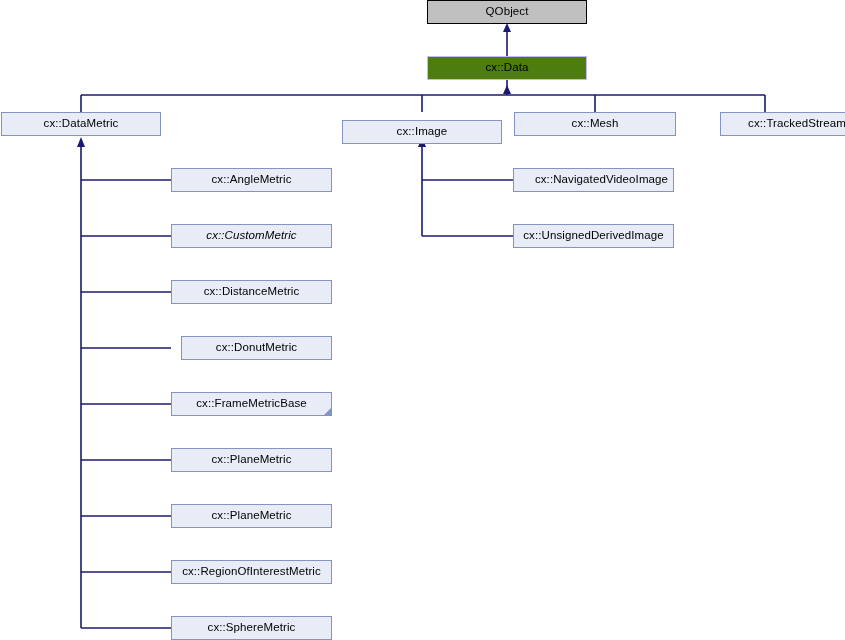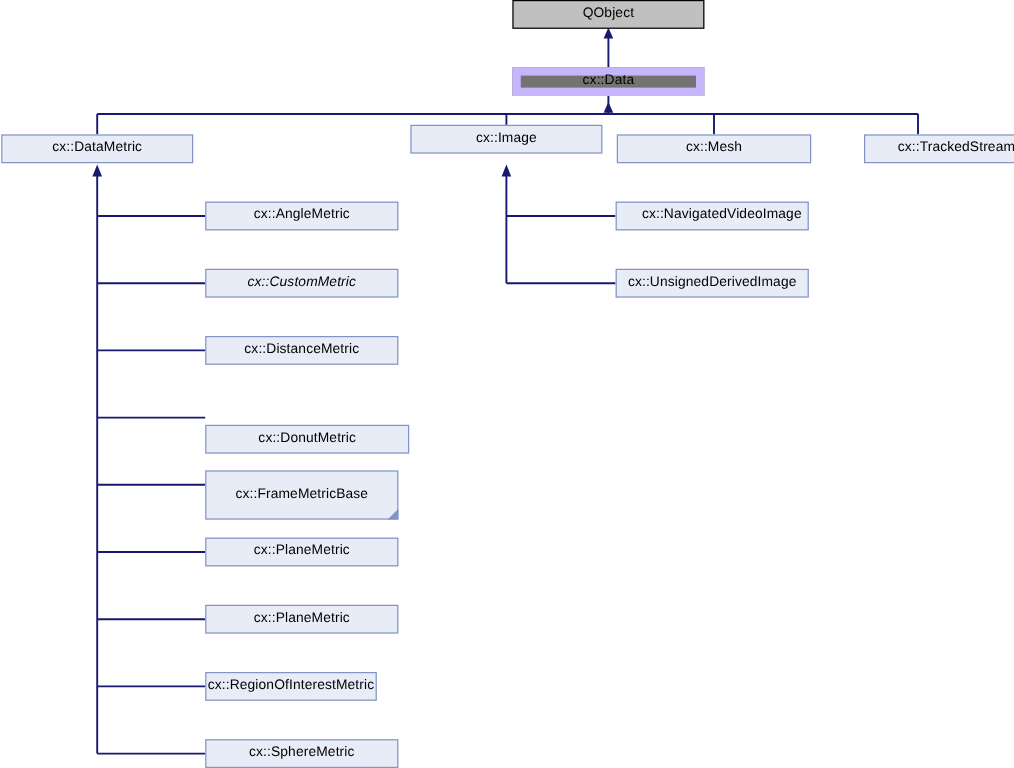"cx::Data" .node.current { background: #737373 -> #4d7c0f; border: 7px solid #c4b5fd -> 1px solid #c4b5fd }
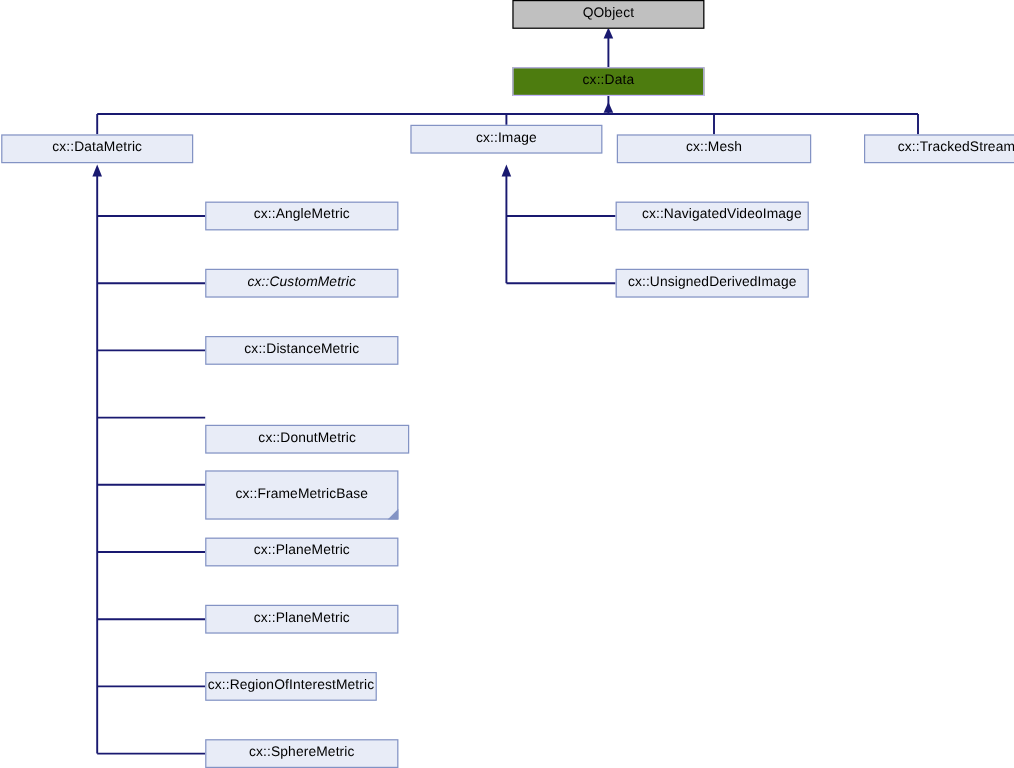"cx::Image" div.node { top: 104px -> 120px }
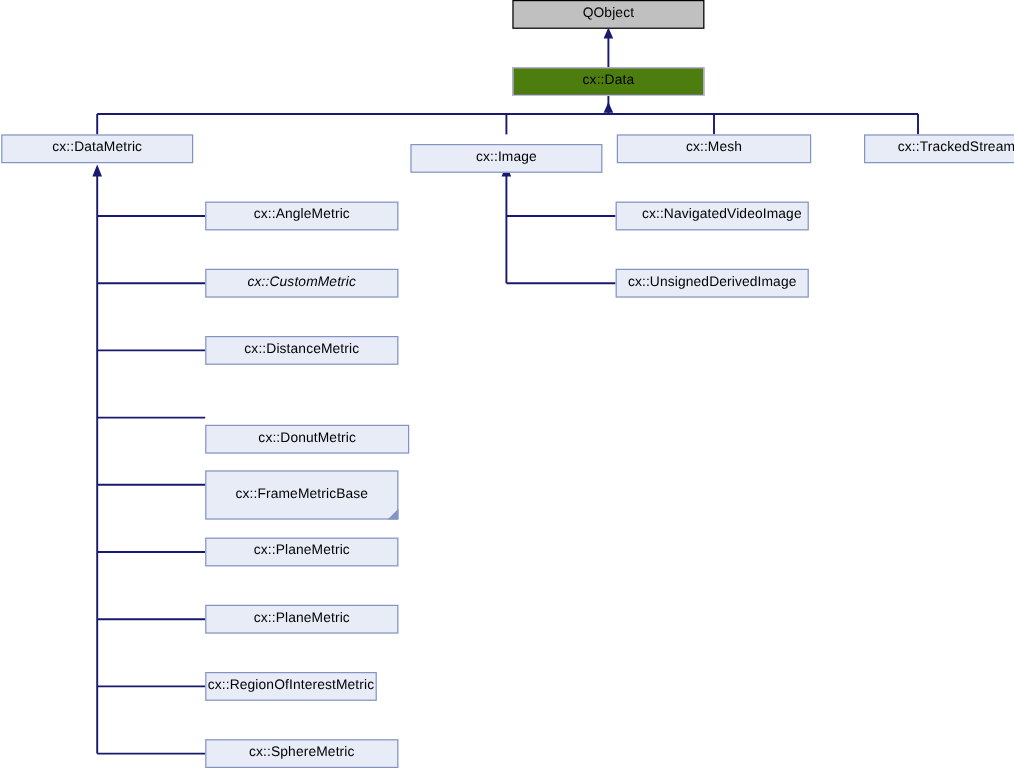"cx::DonutMetric" div.node { left: 171px -> 181px; margin-top: 18px -> none; width: 170px -> 151px }
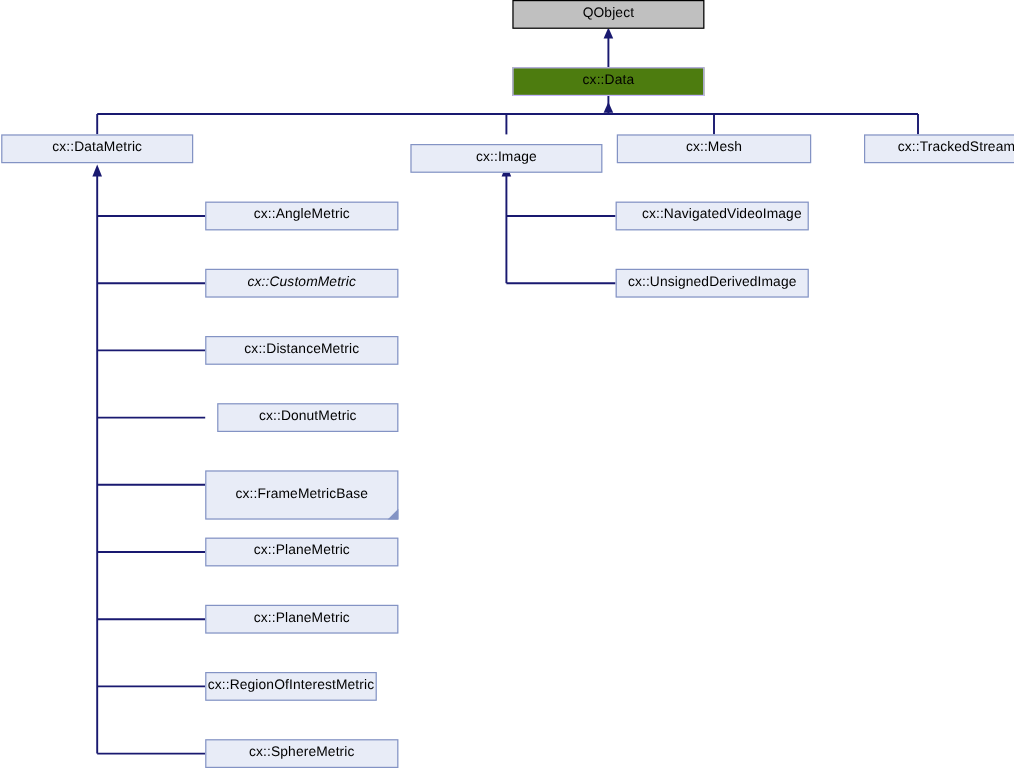"cx::FrameMetricBase" div.node { height: 41px -> 24px }
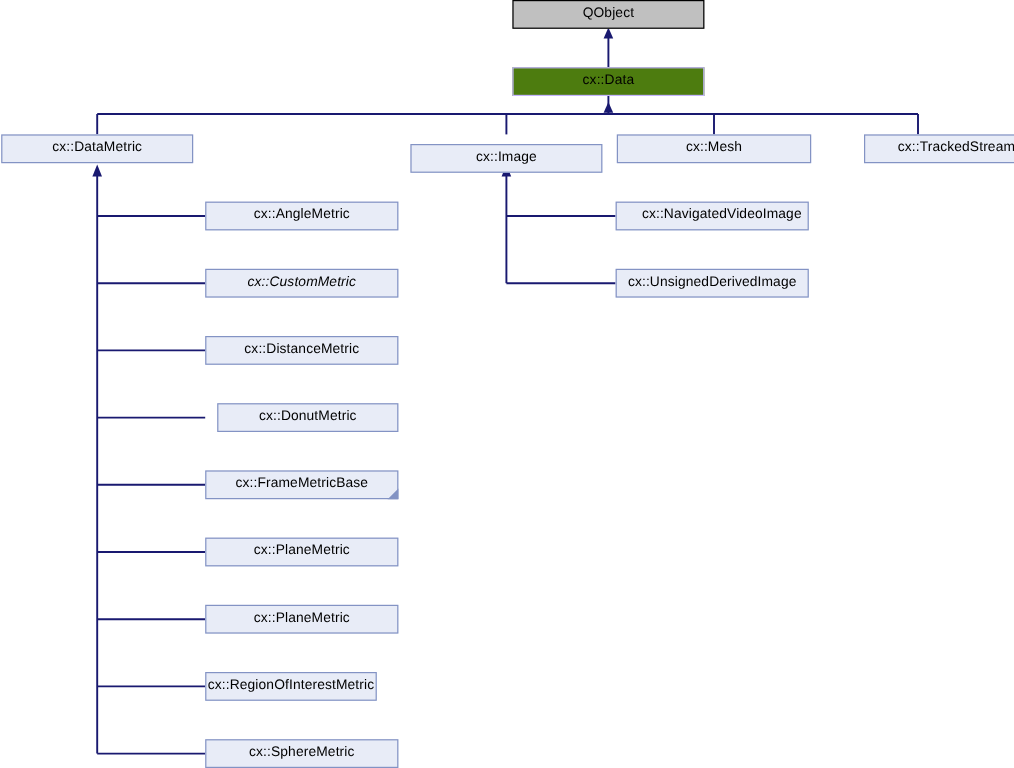"cx::RegionOfInterestMetric" div.node { width: 143px -> 161px }
